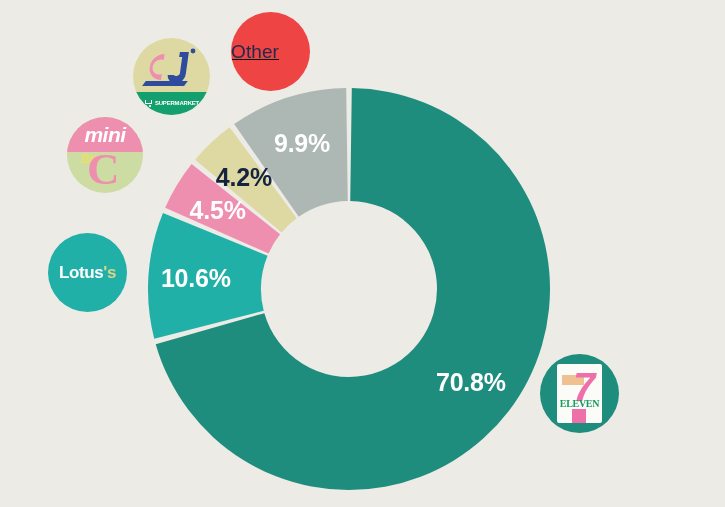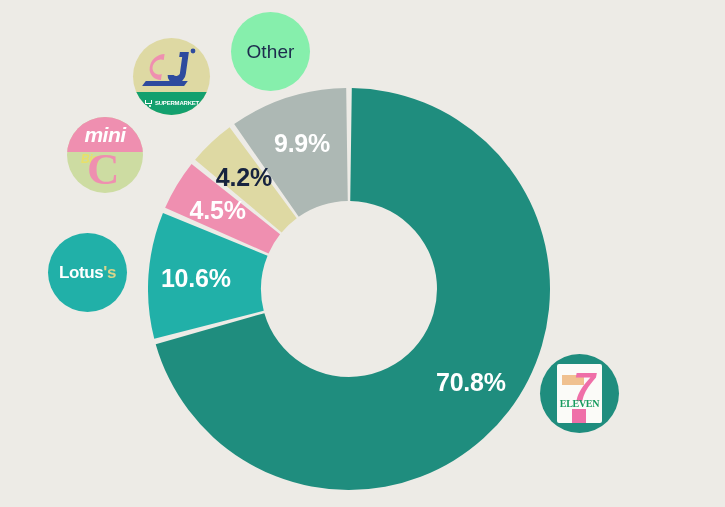"Other" .badge-other { background: #86efac -> #ef4444; justify-content: center -> none; text-decoration: none -> underline }
